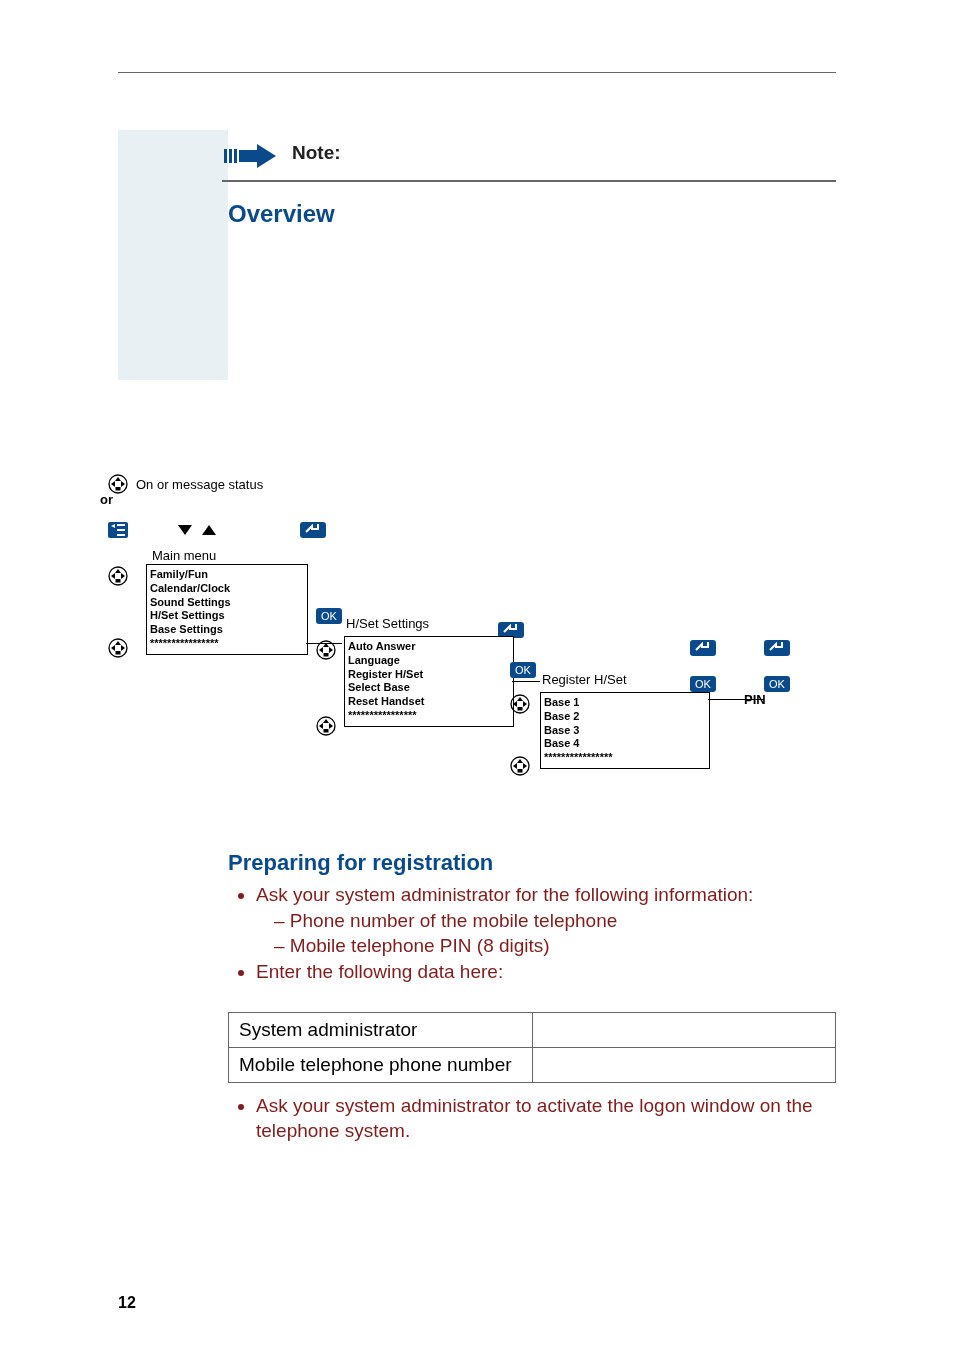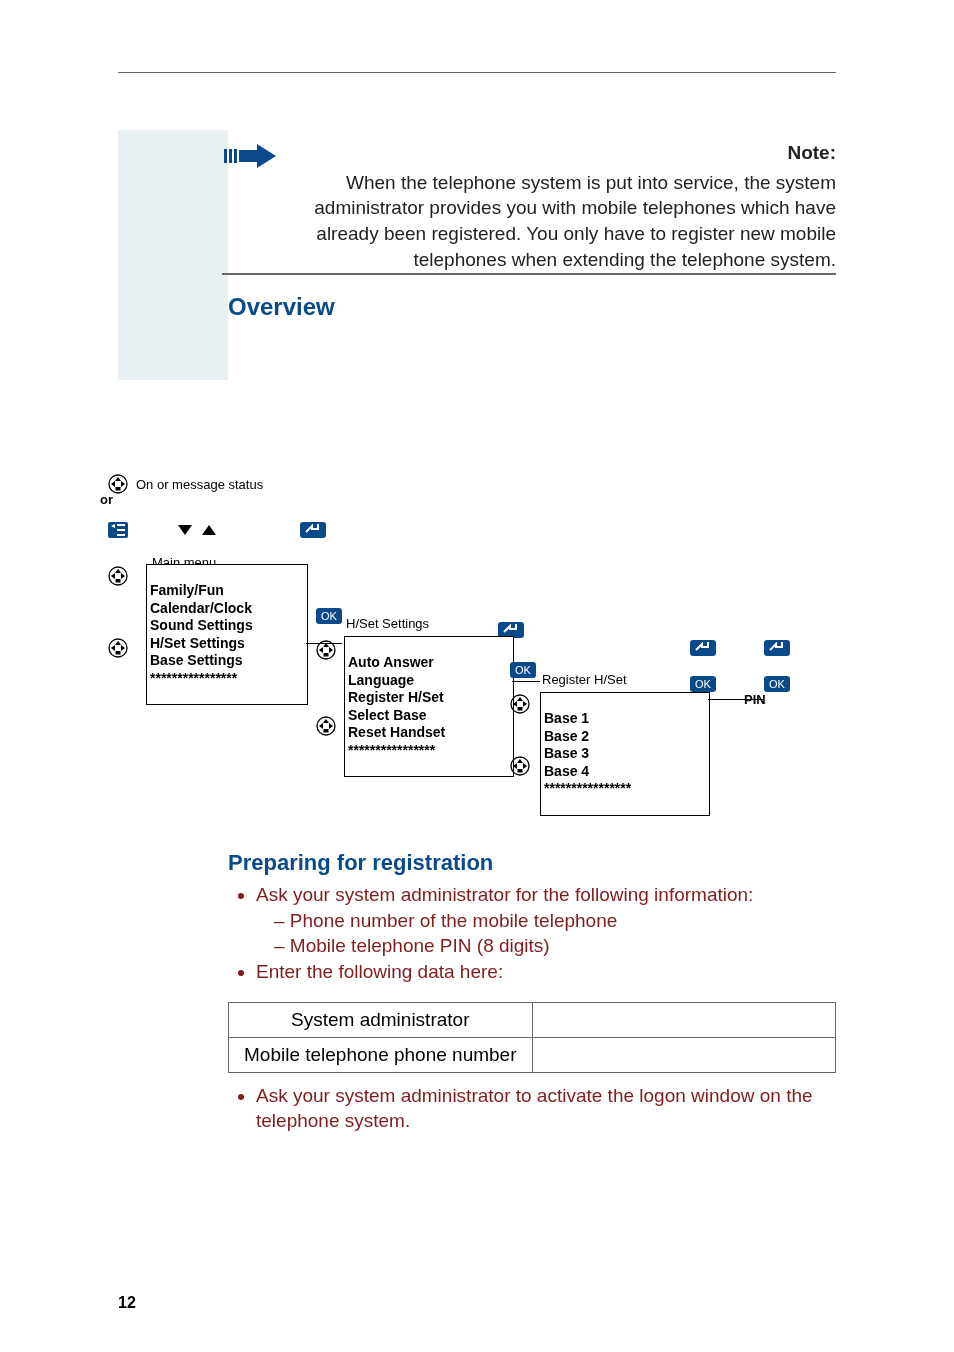"Note:" .note-row { gap: 4px -> 16px; padding-bottom: 1px -> 8px; text-align: right -> none }
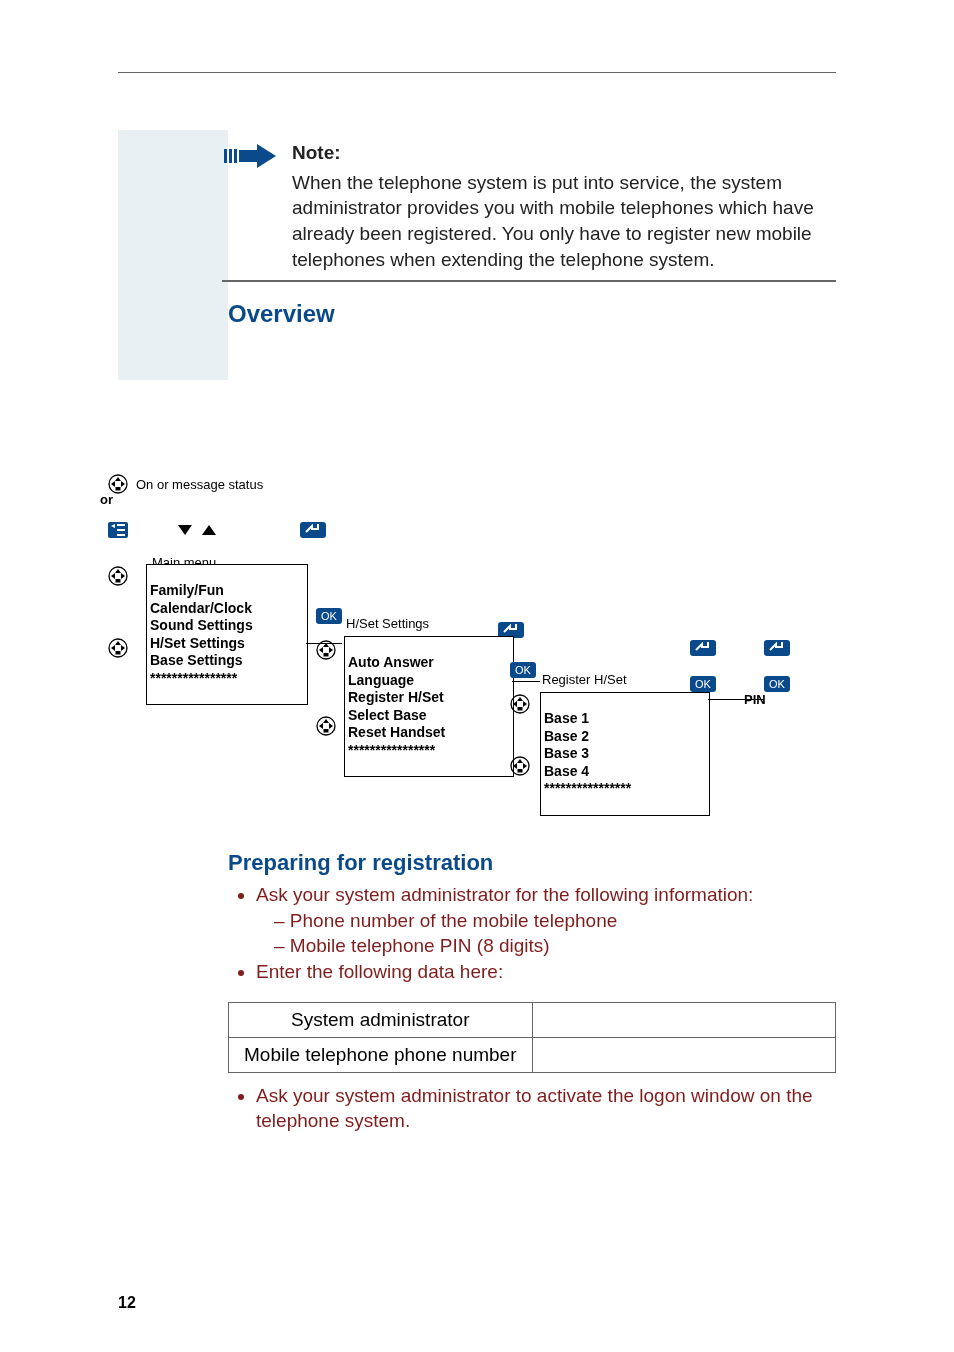"When the telephone system is" div { html: <div>When the telephone system is put into service, the system administrator provides you with mobile telephones which have already been registered. You only have to register new mobile telephones when extending the telephone system.</div> -> none }
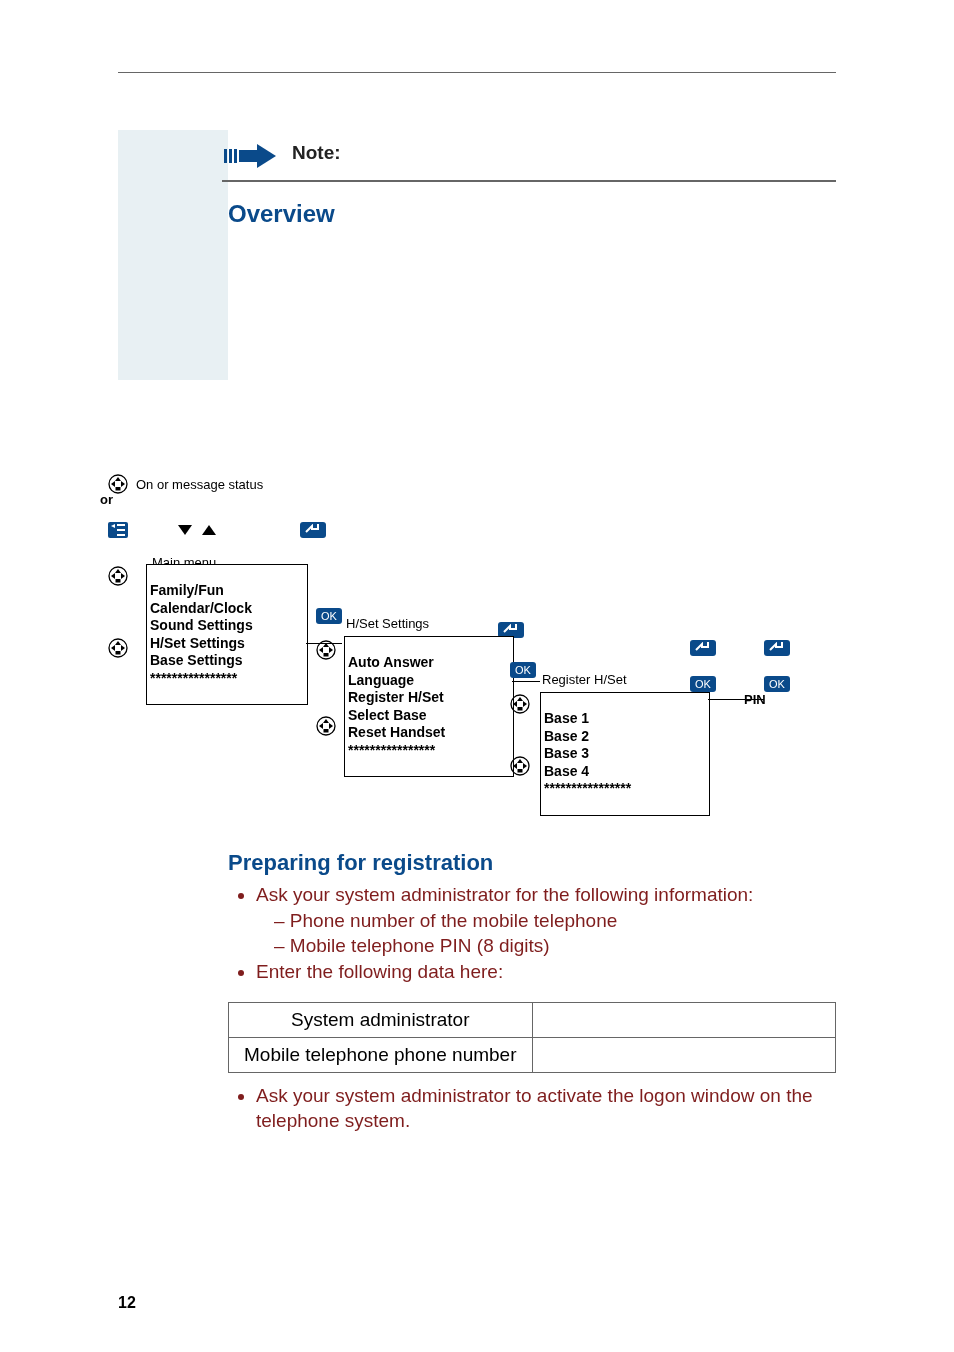"Main menu" .main-menu-label { top: 95px -> 88px }
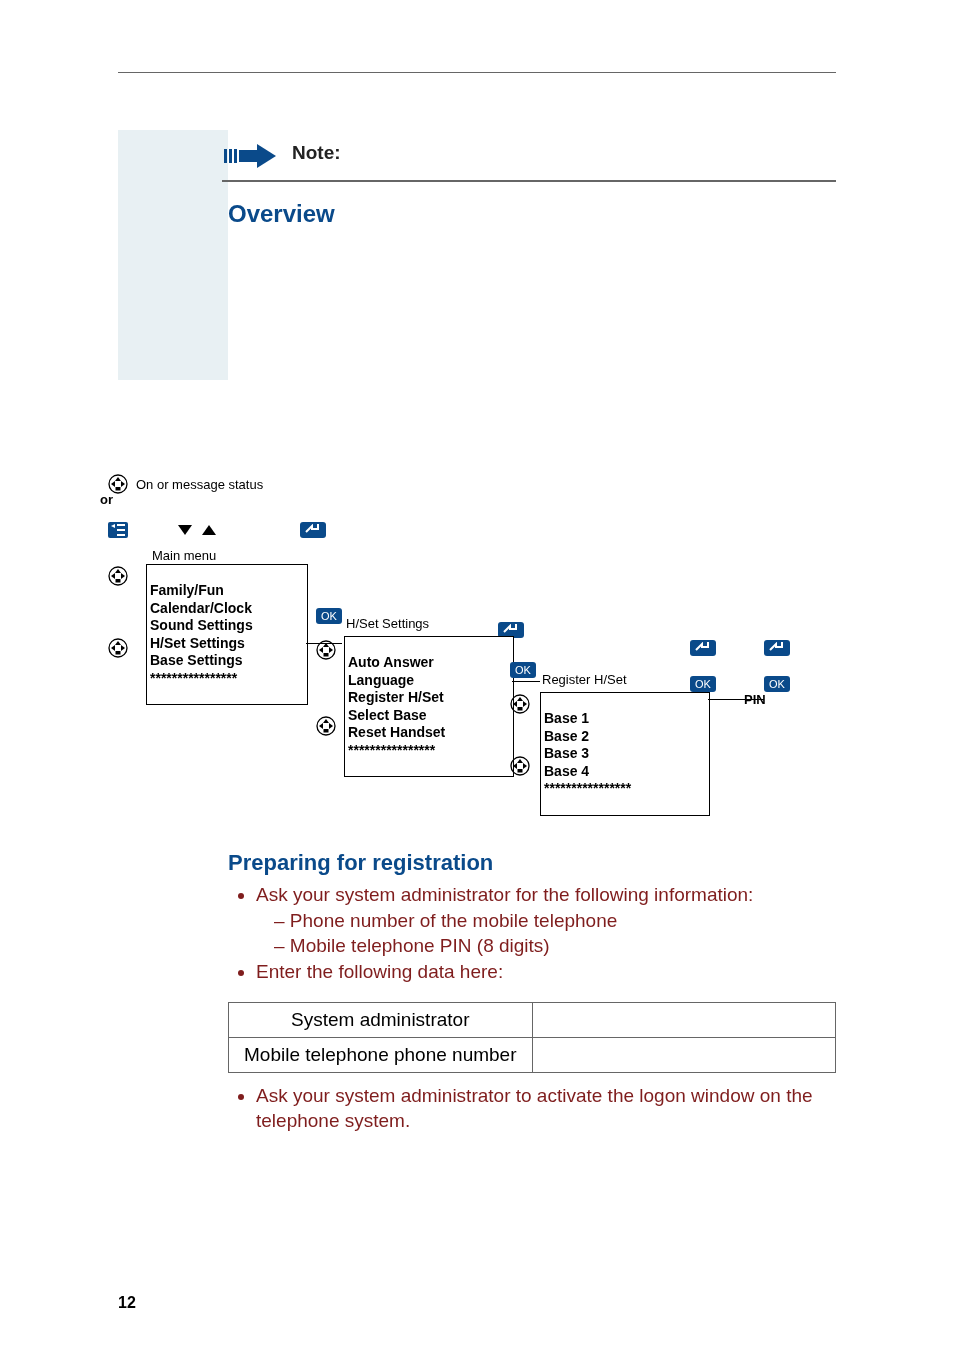"Family/Fun" .menu-box { font-size: 14px -> 11px; padding: 17px 3px -> 3px 3px }
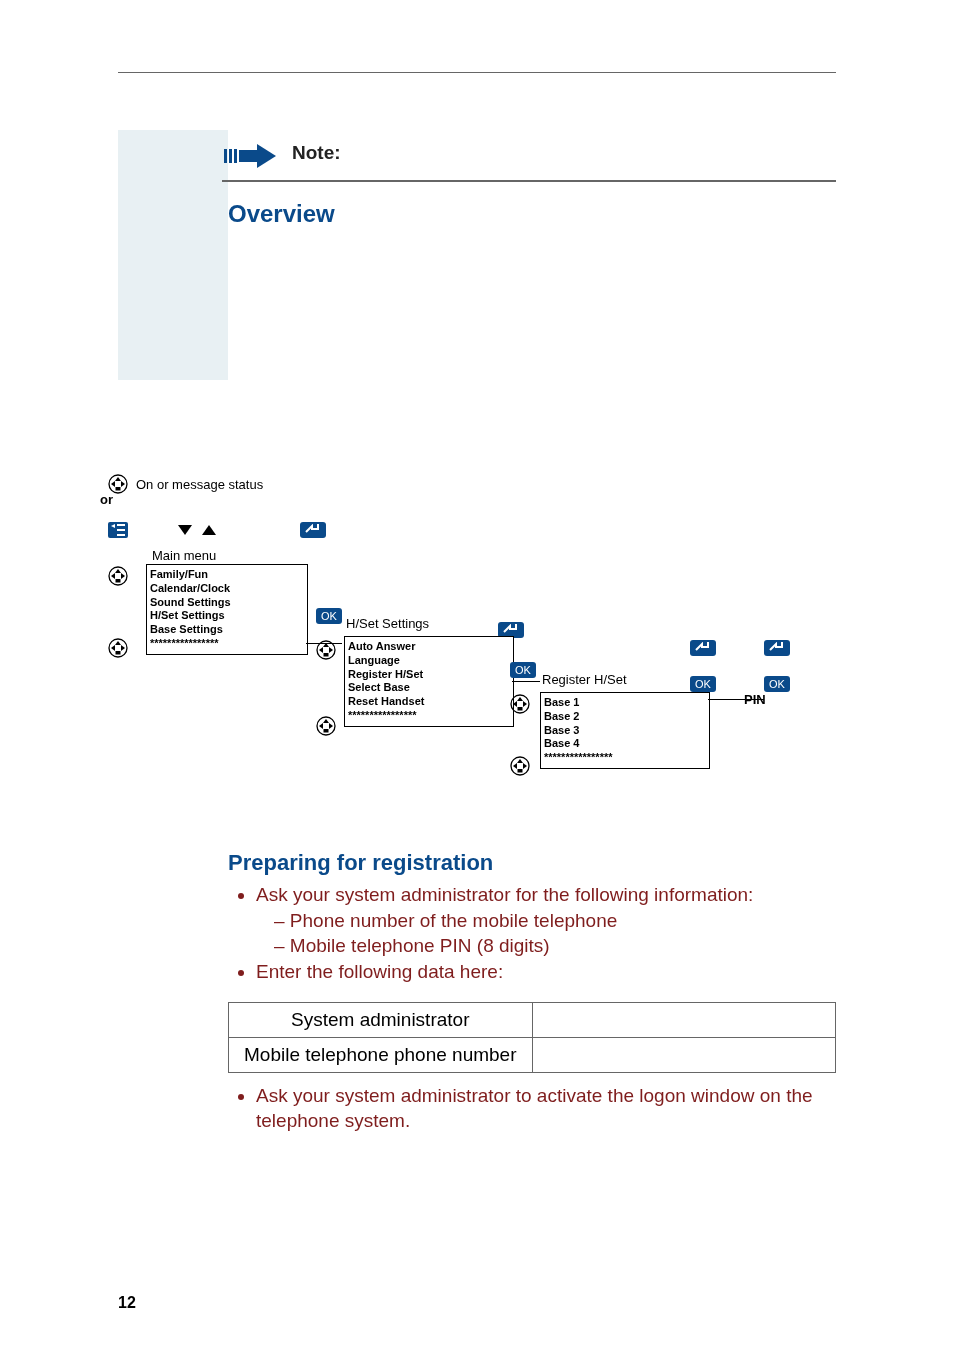"System administrator" .info-table { margin-top: 17px -> 27px; text-align: center -> none }
